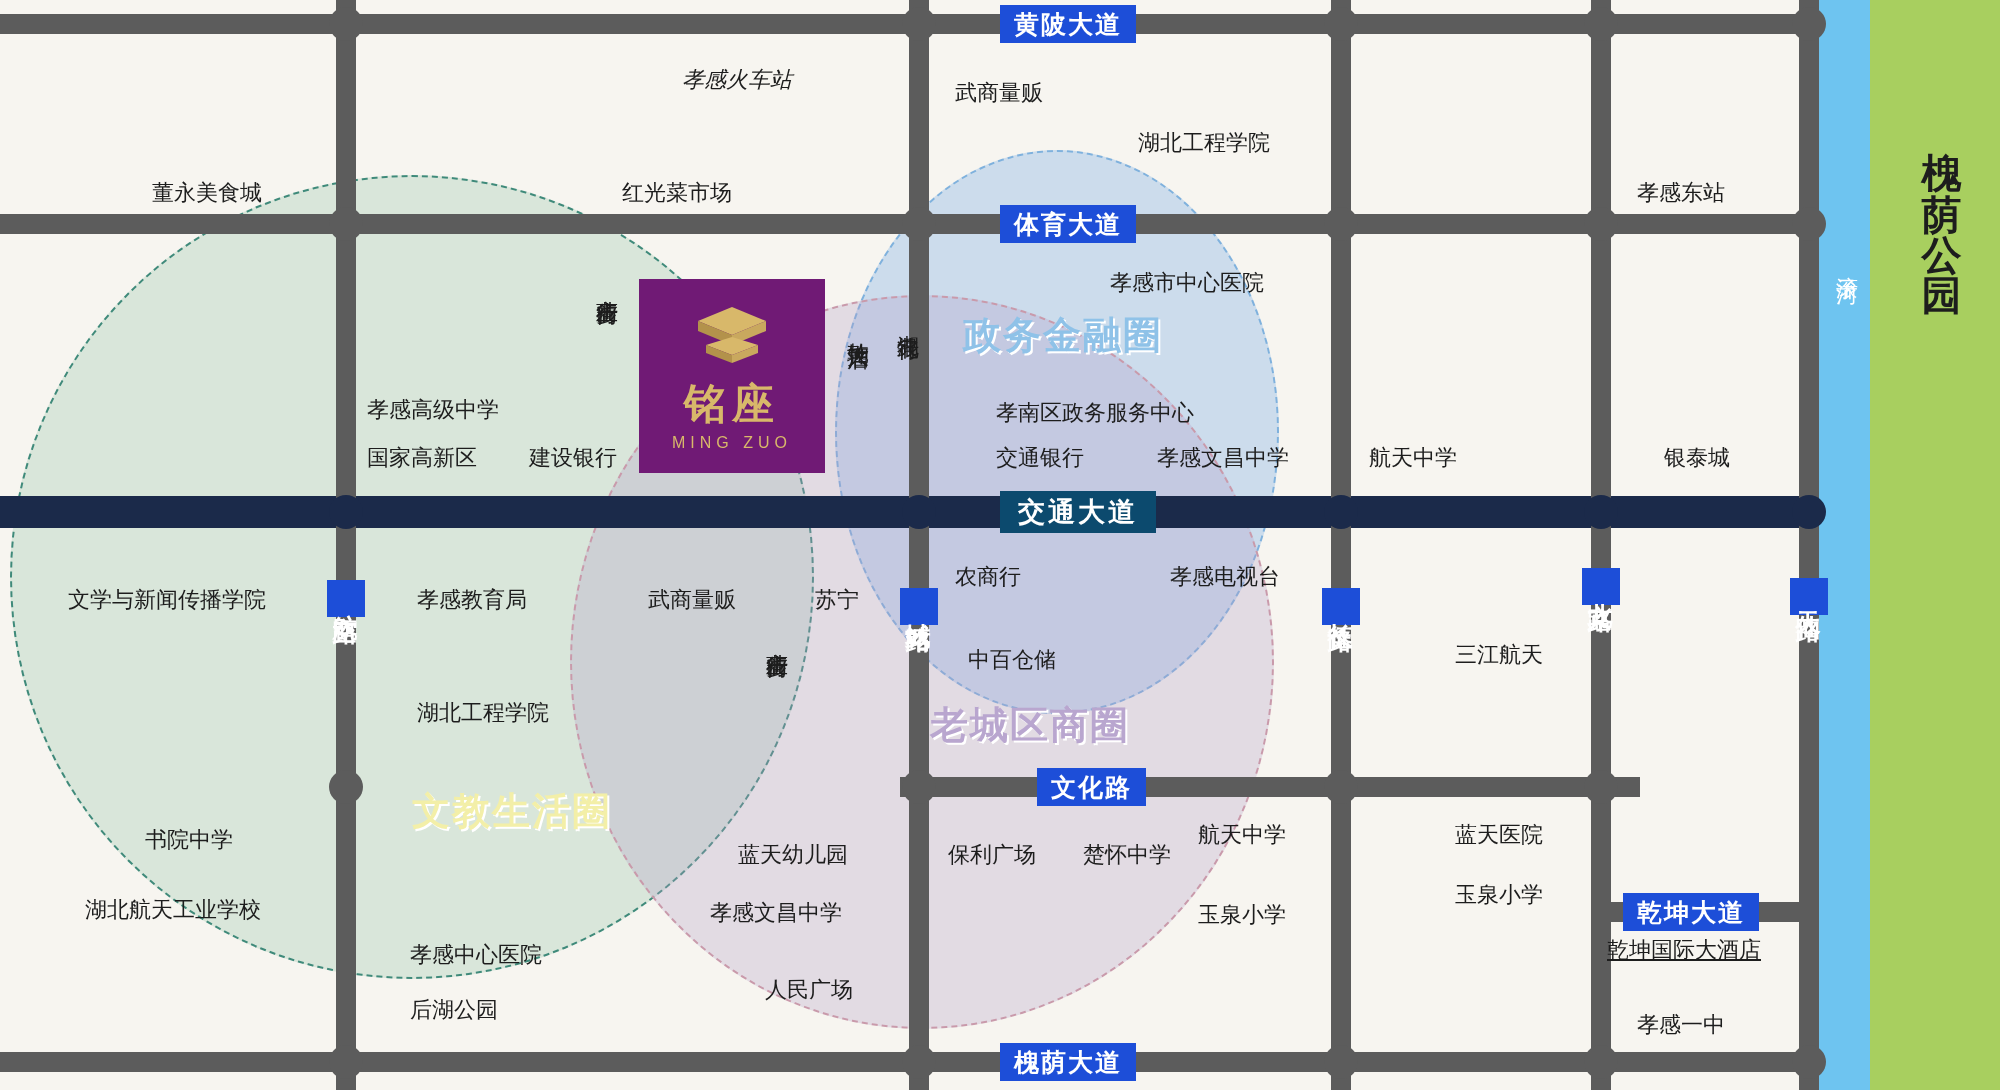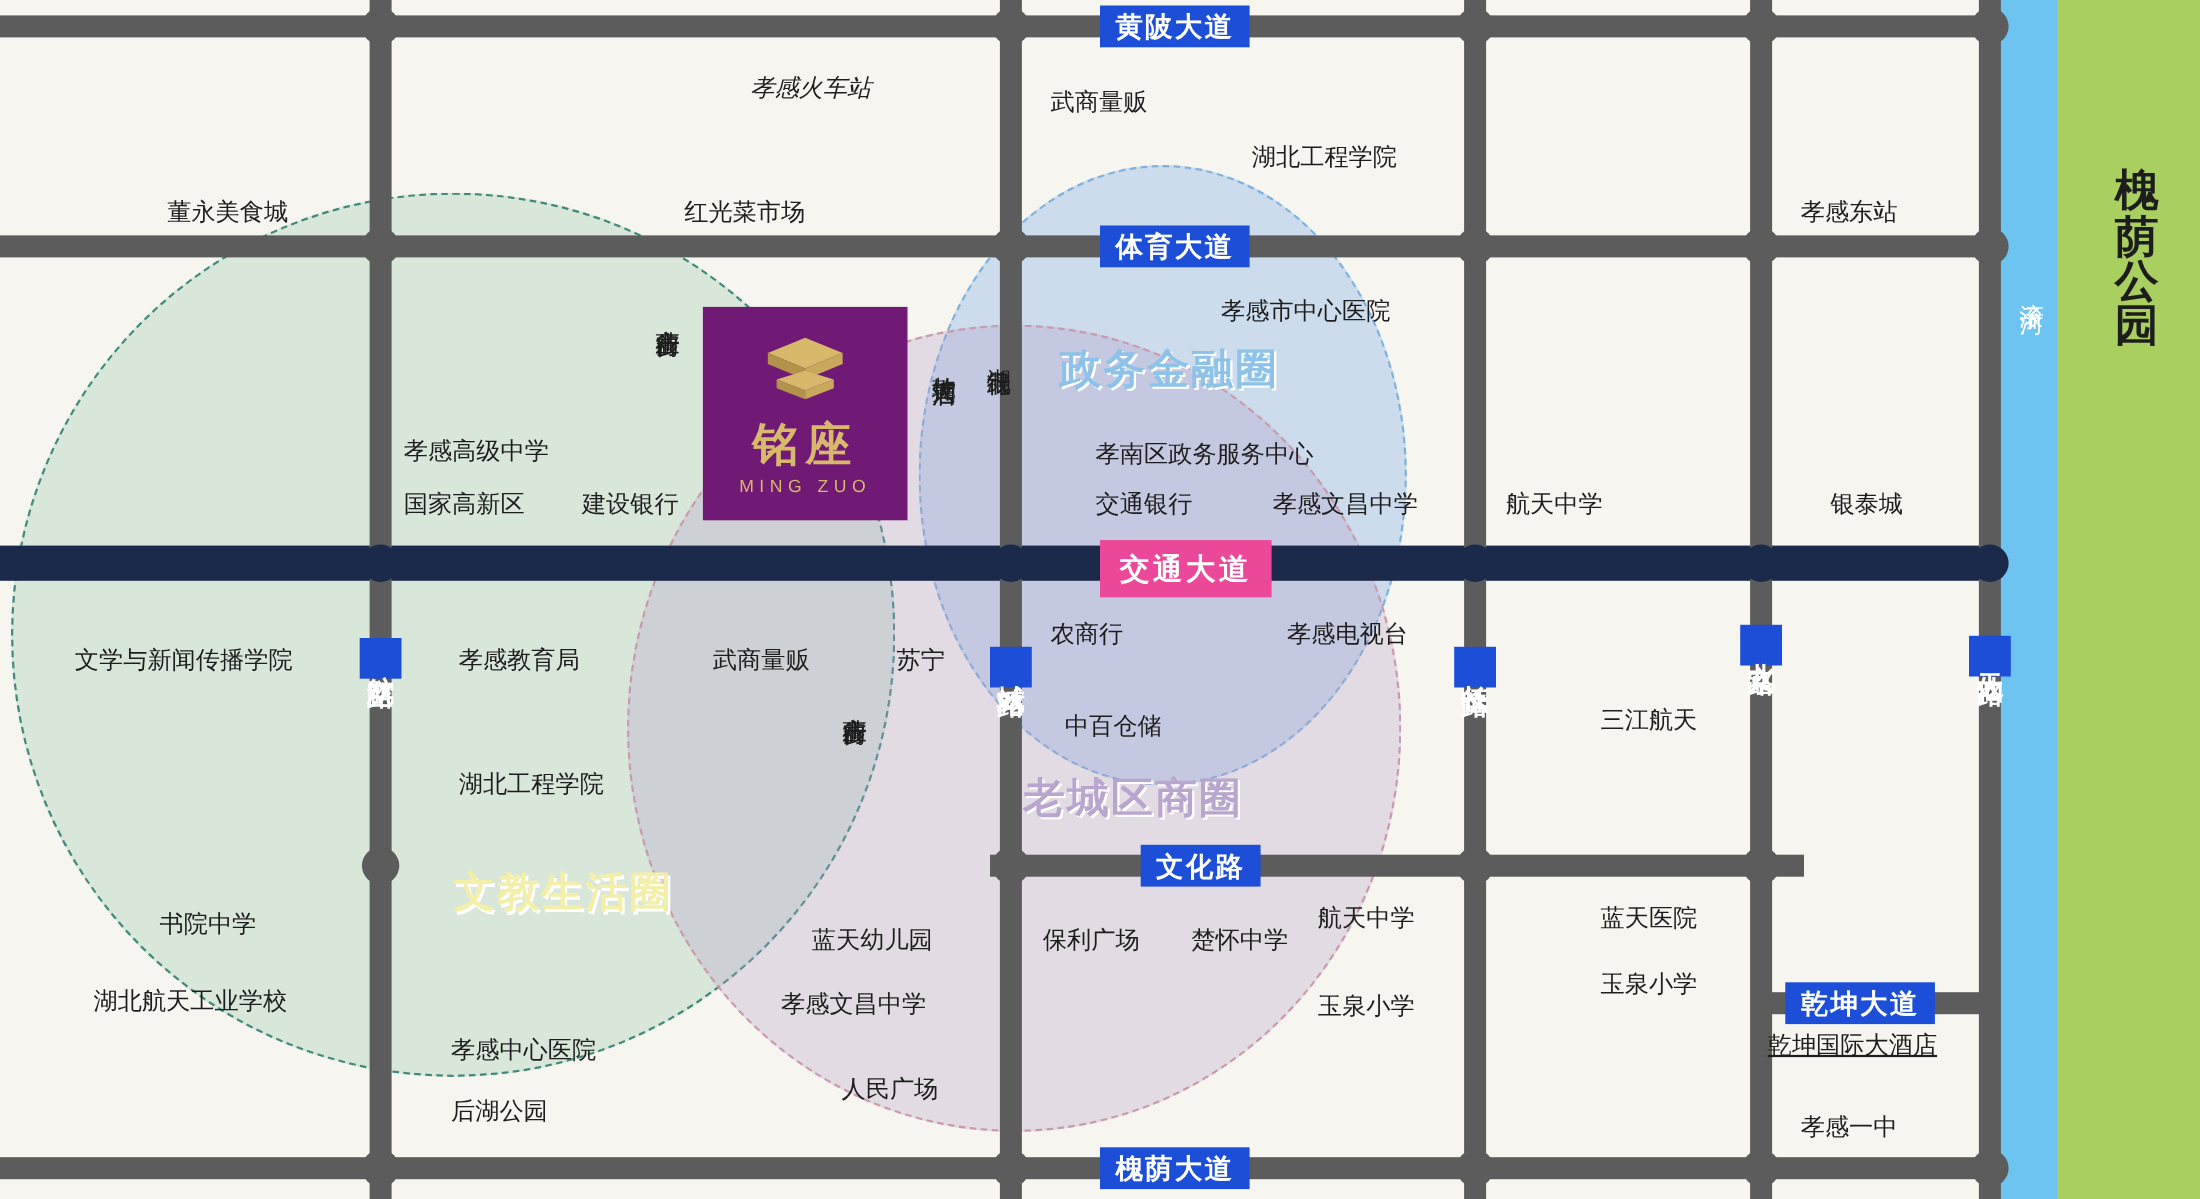"交通大道" .plate-main { background: #ec4899 -> #0c4a6e; height: 52px -> 42px }
